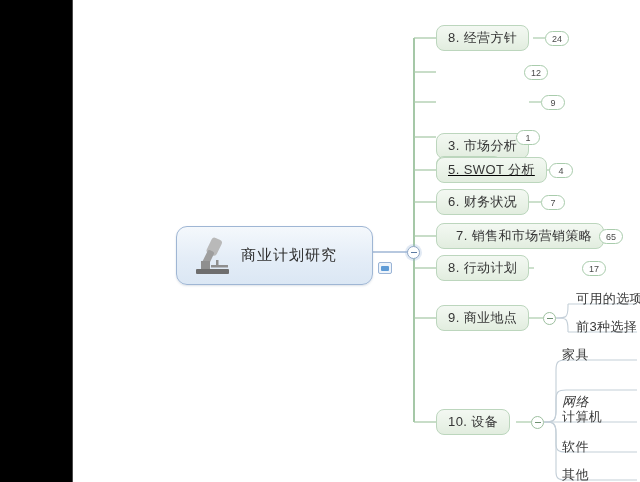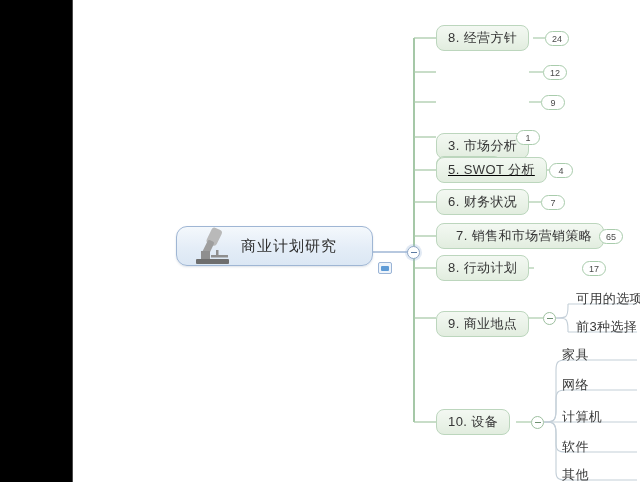"12" div.count-badge { left: 543px -> 524px }
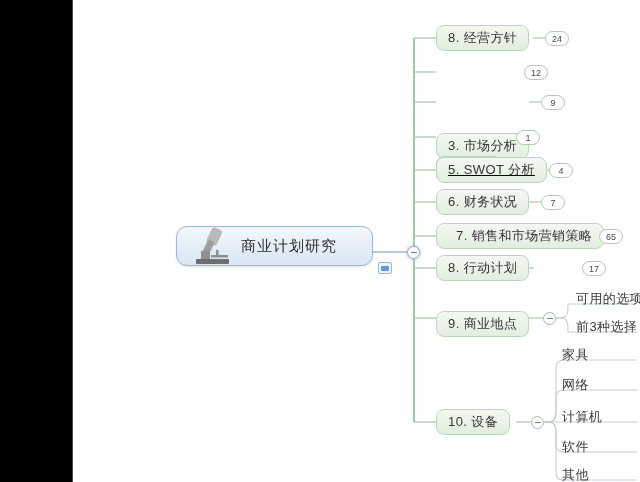"商业计划研究" #root-node { height: 40px -> 59px }
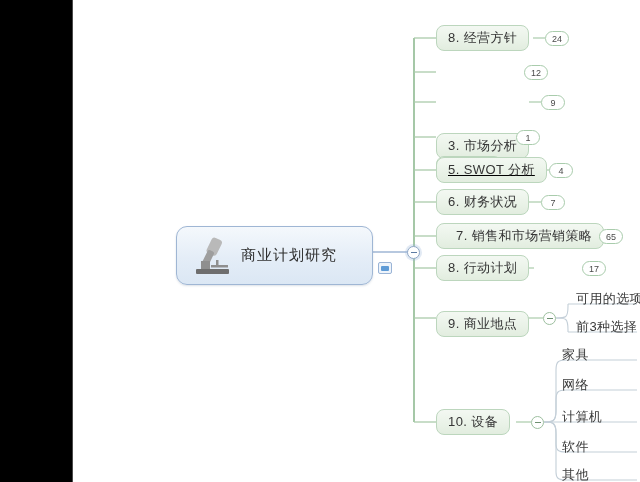"9. 商业地点" div.branch-node { margin-top: 6px -> none }
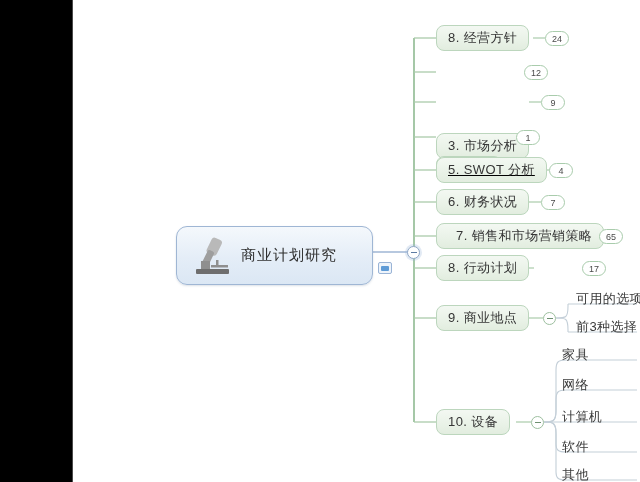"网络" div.leaf-item { font-style: none -> italic; top: 372px -> 389px }
